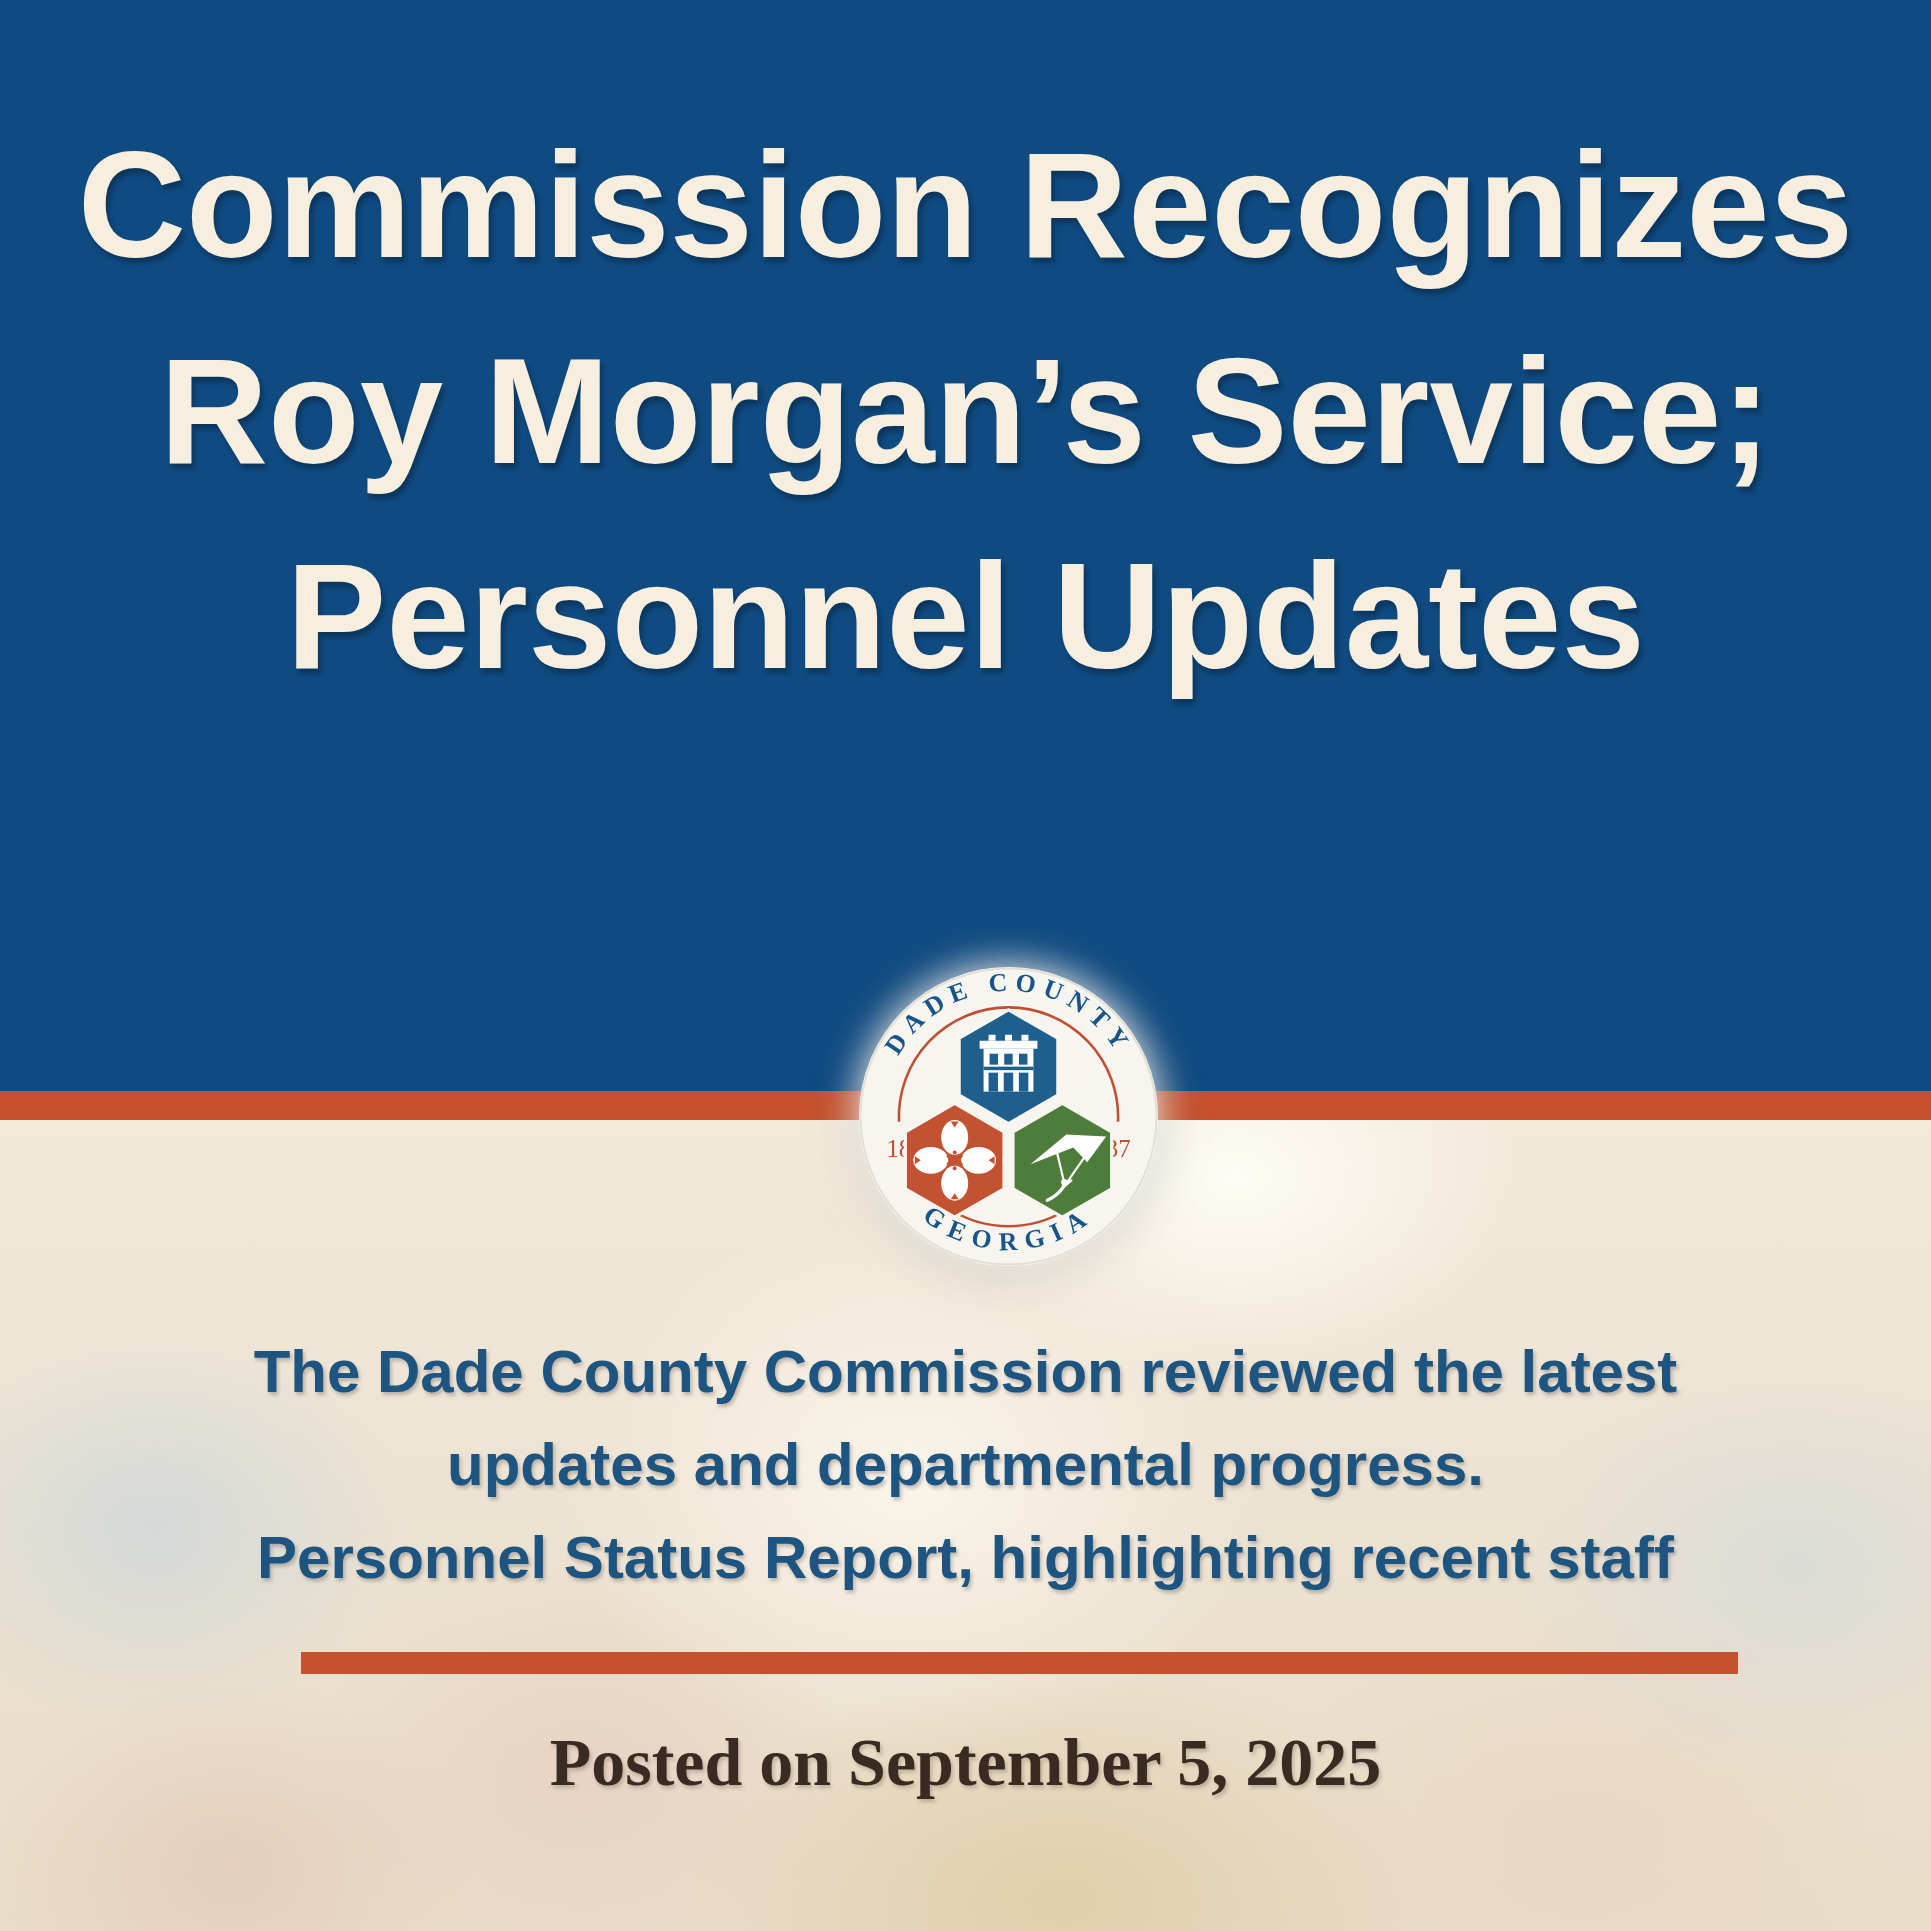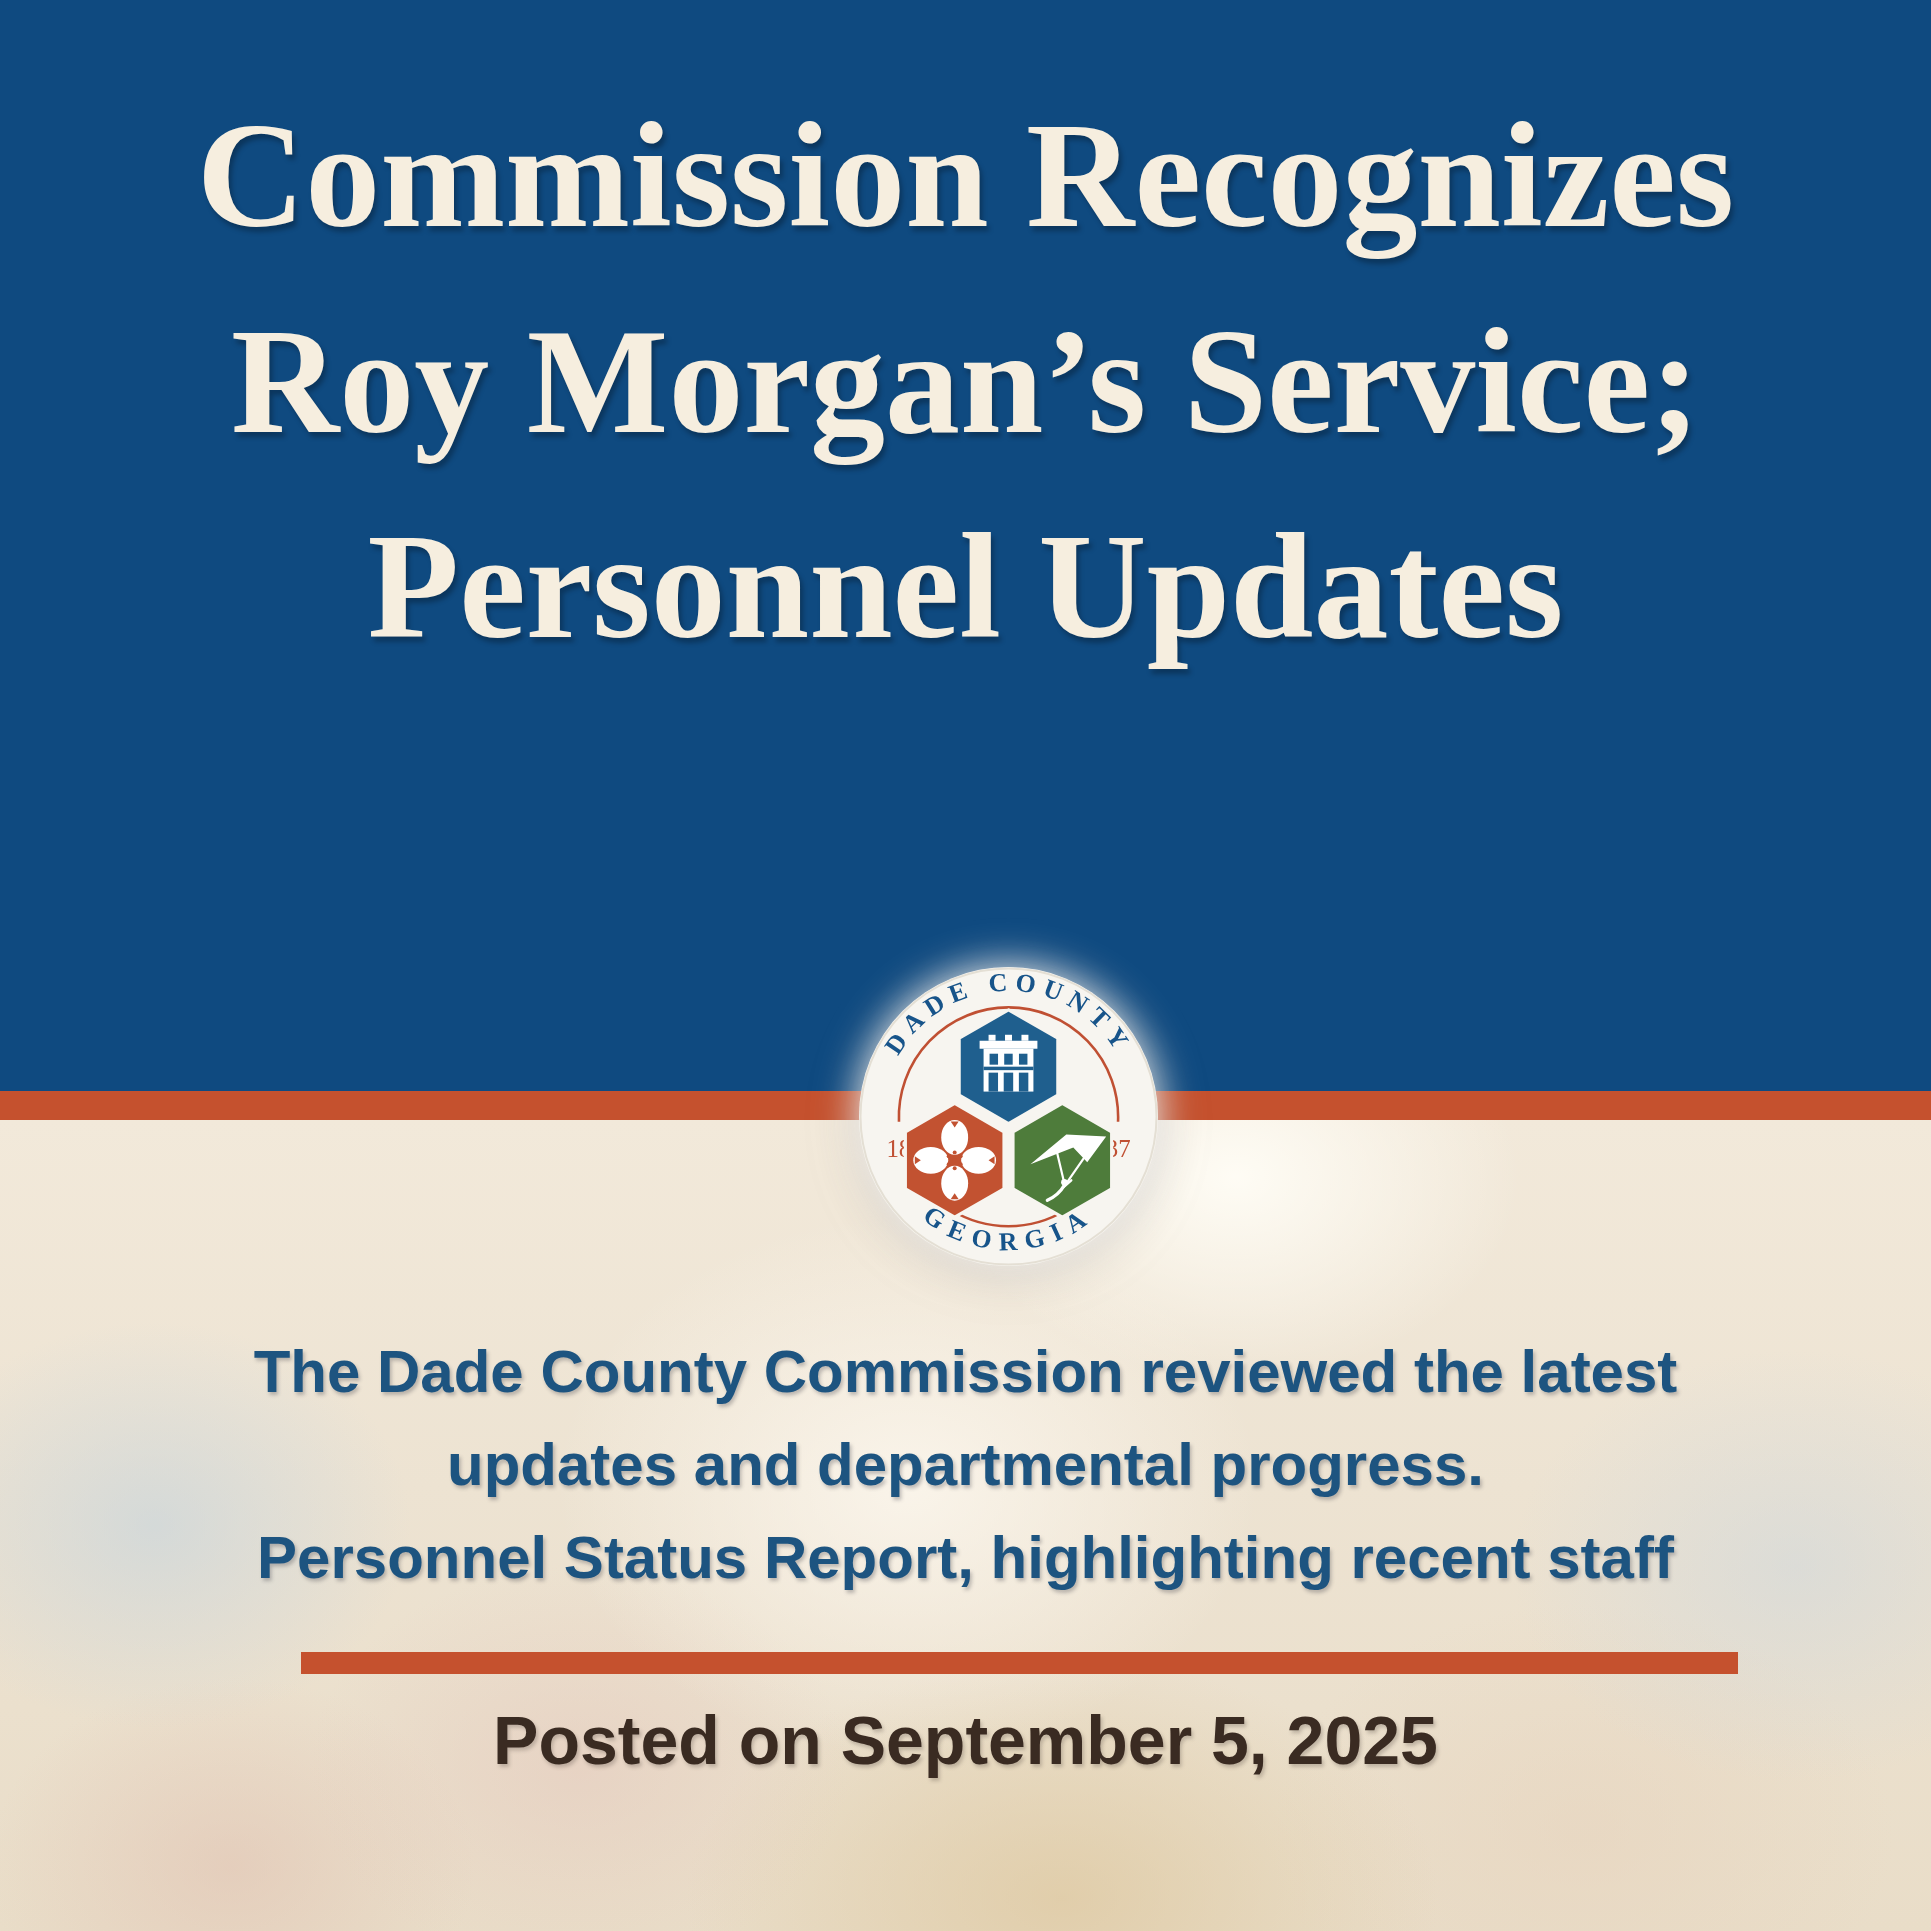"Commission Recognizes" .title { font-family: Liberation Serif, serif -> none; padding-top: 73px -> 103px }
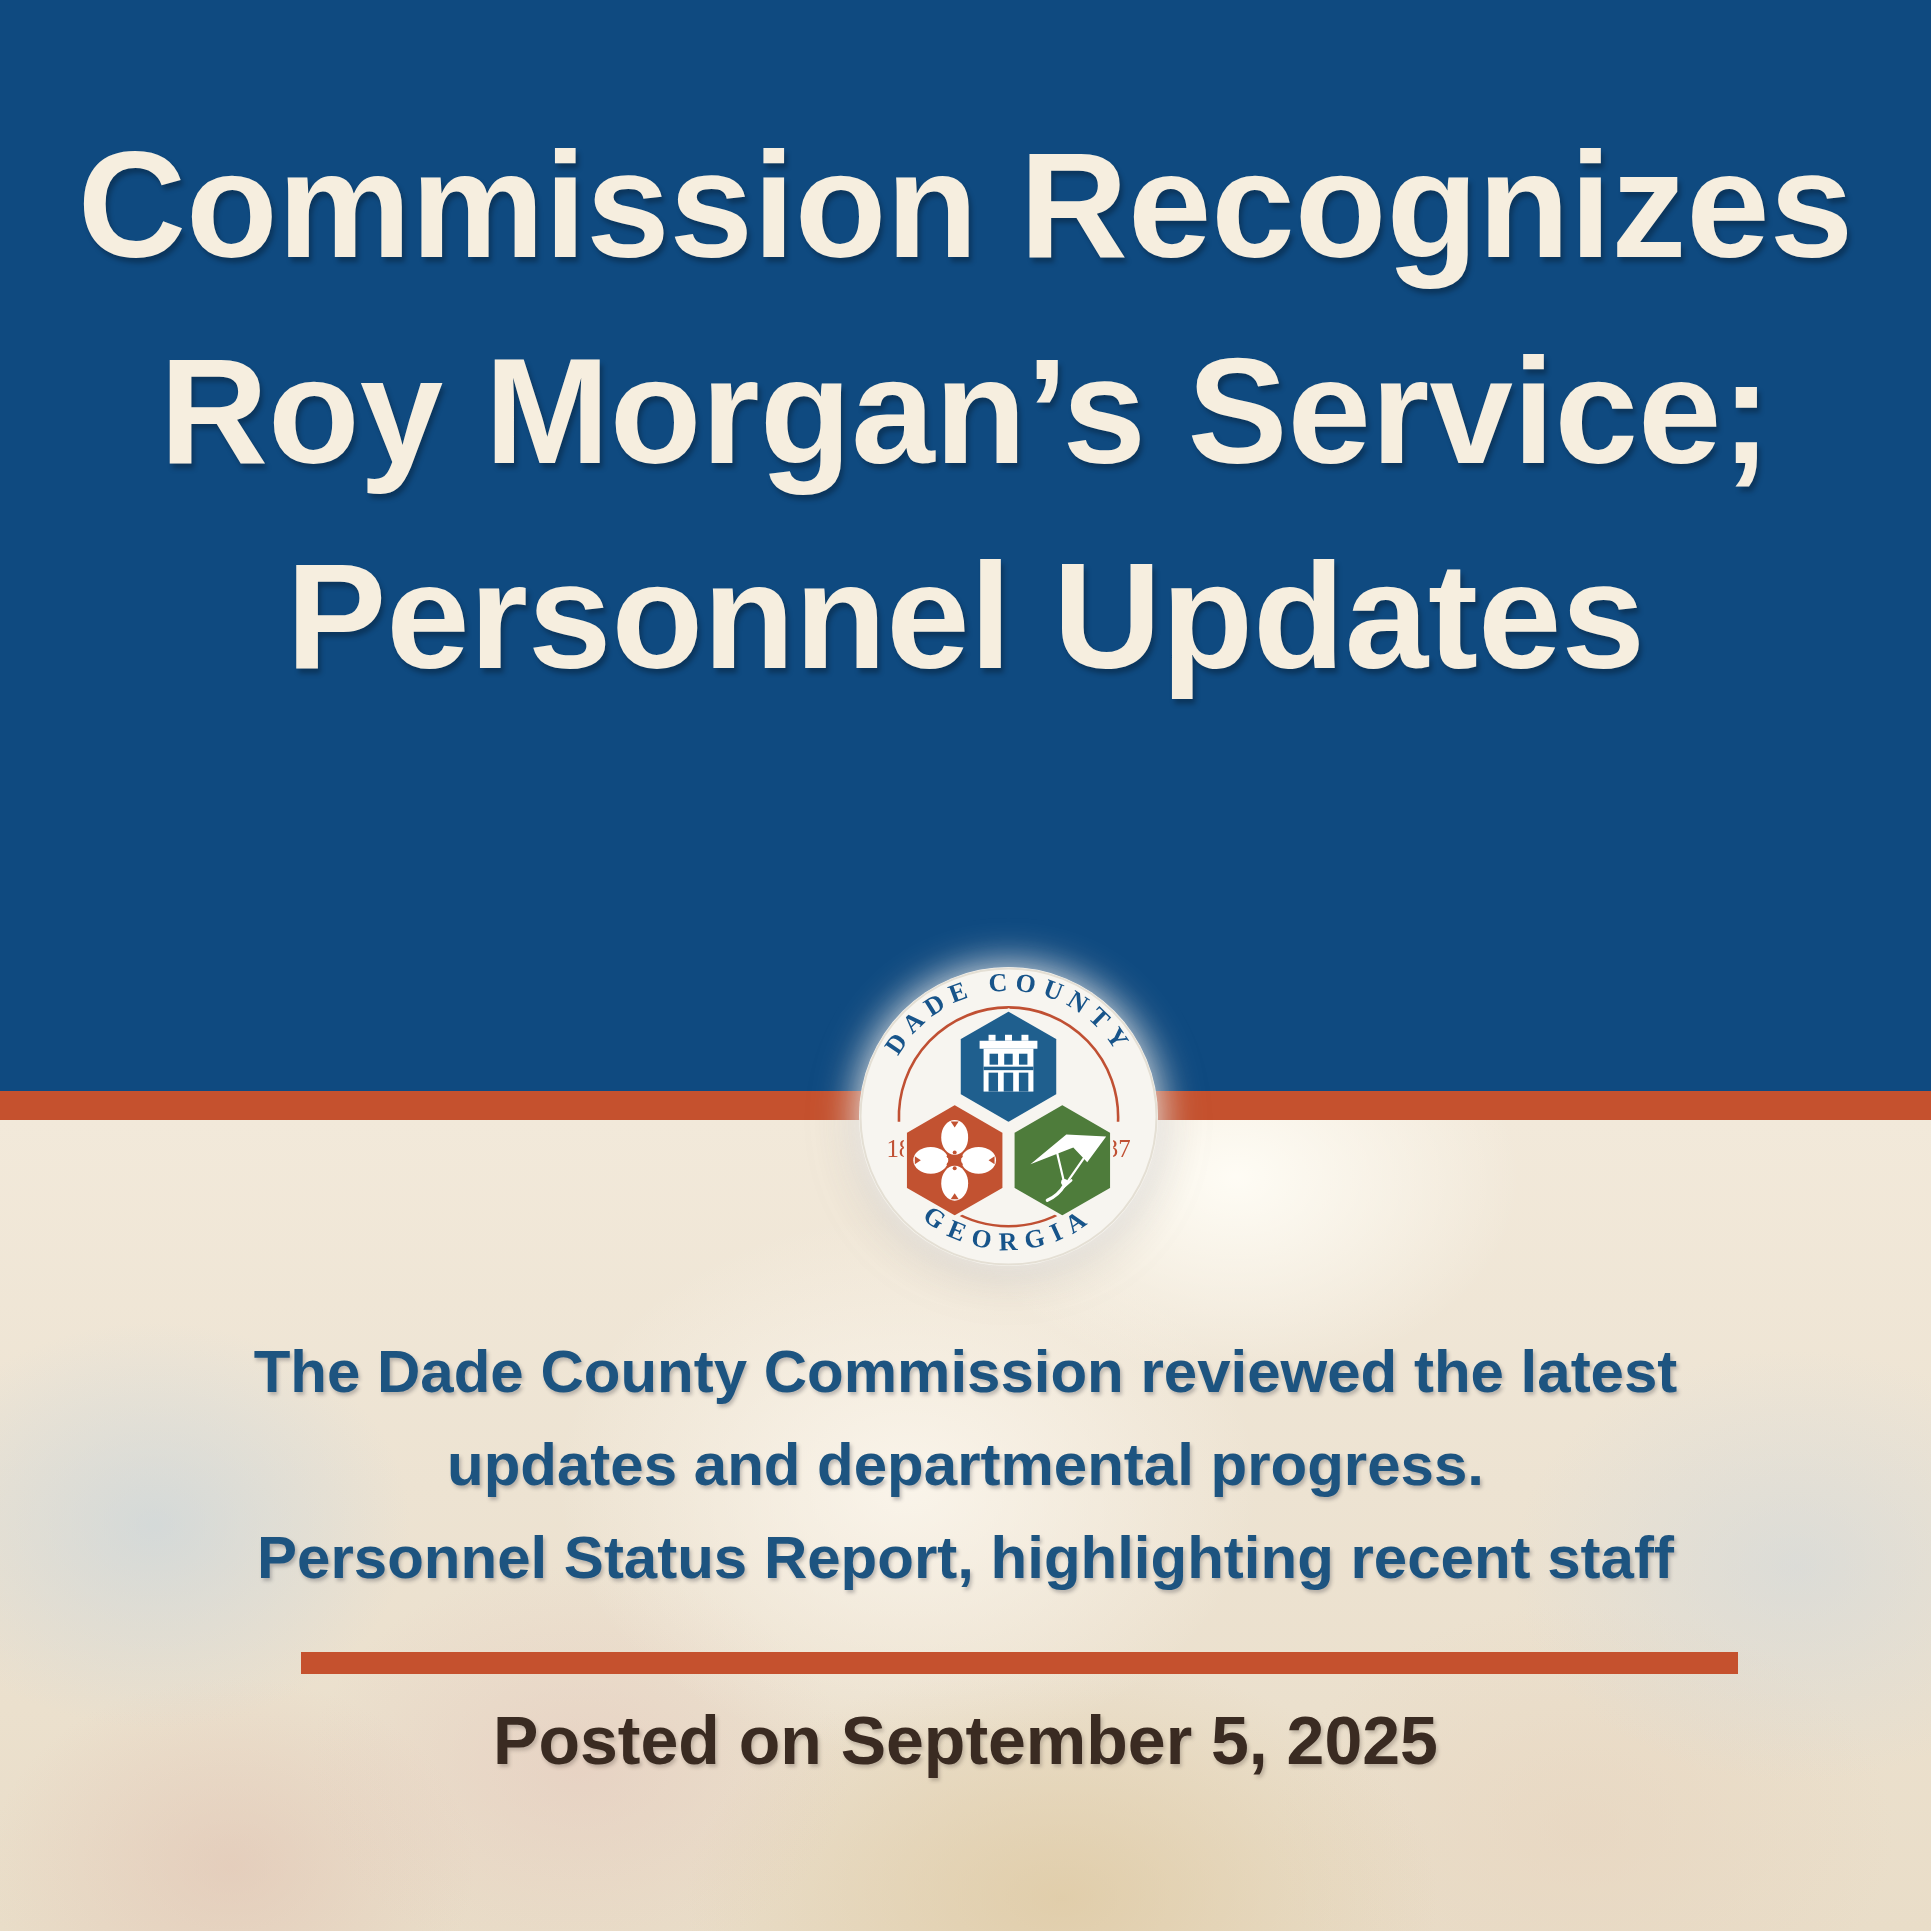"Posted on September 5, 2025" div.posted { font-family: none -> Liberation Serif, serif; top: 569px -> 591px }
